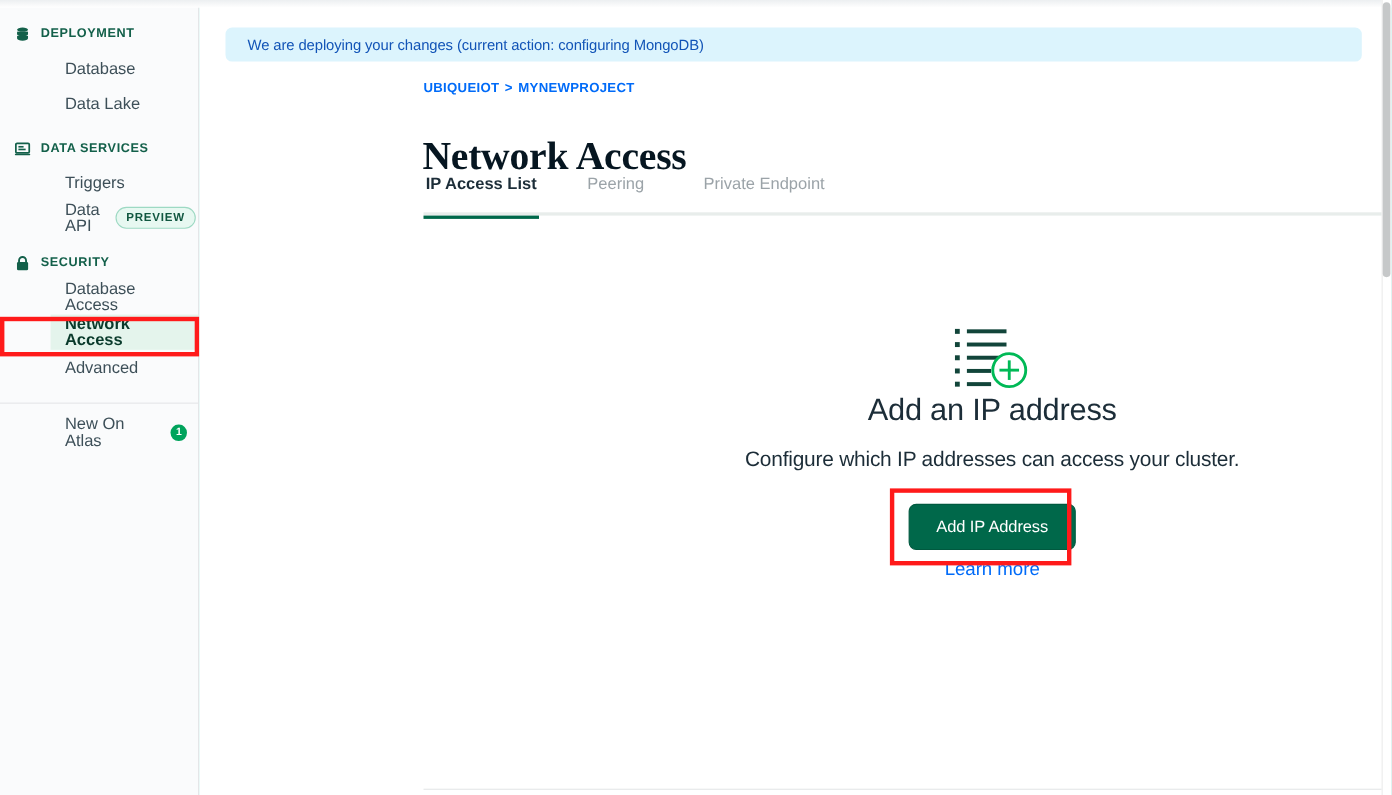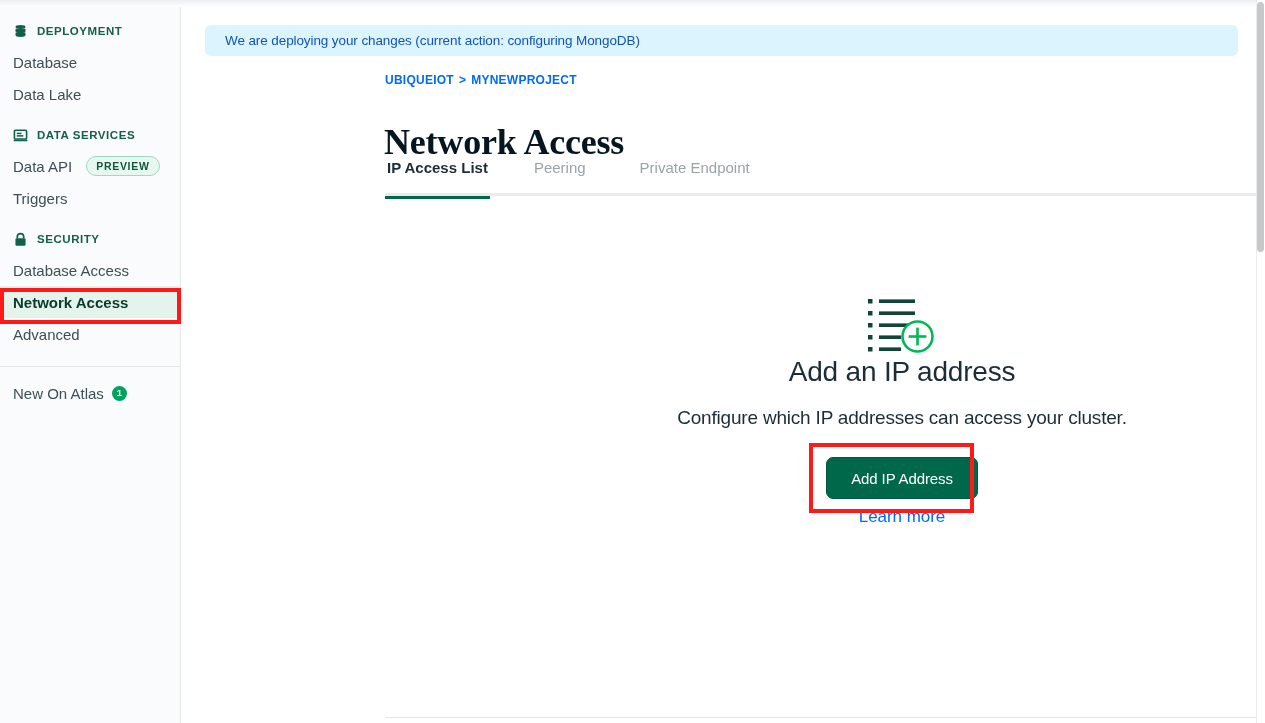"Database" .nav-item { margin-left: none -> 46px }
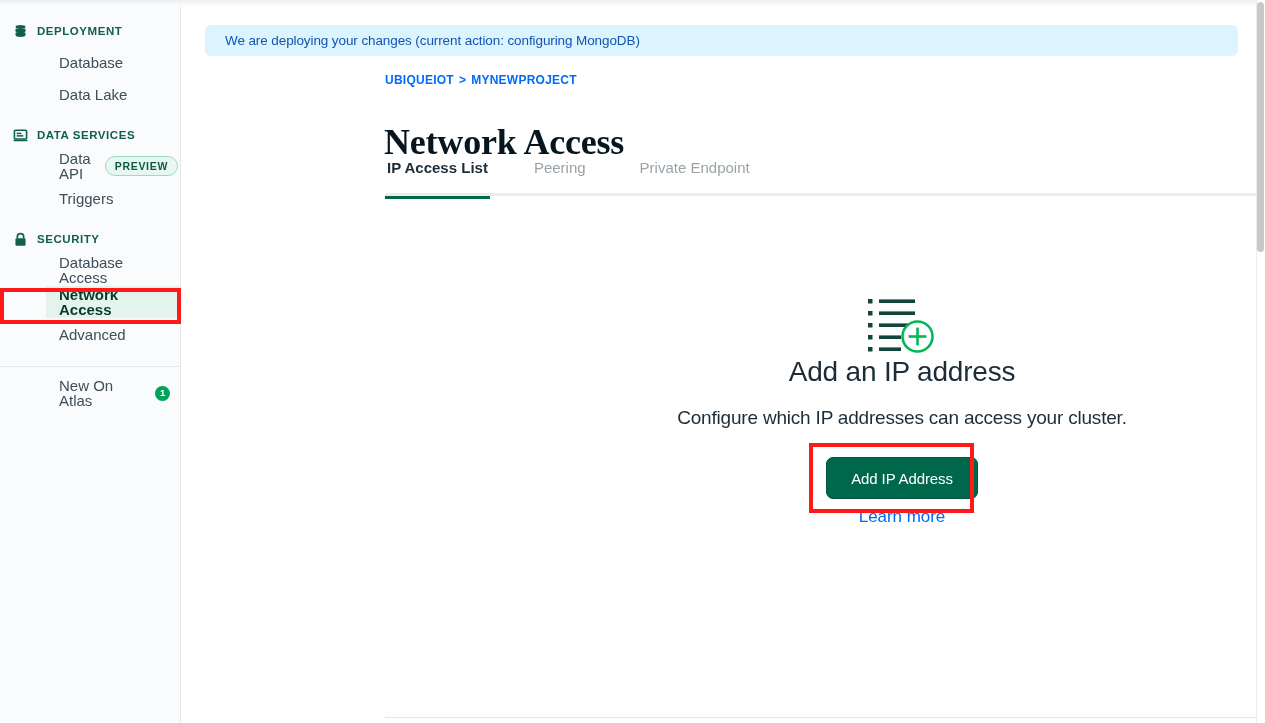"Data API" div.nav-item { order: before "Triggers" -> after "Triggers" }
